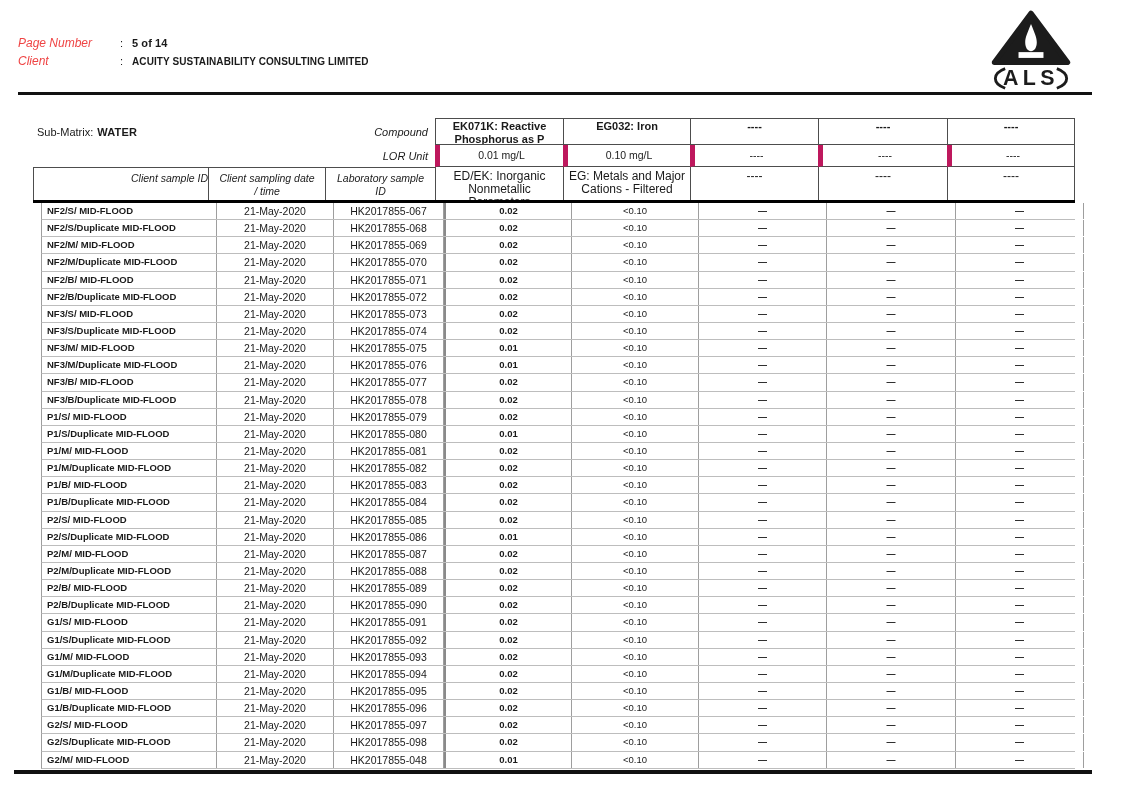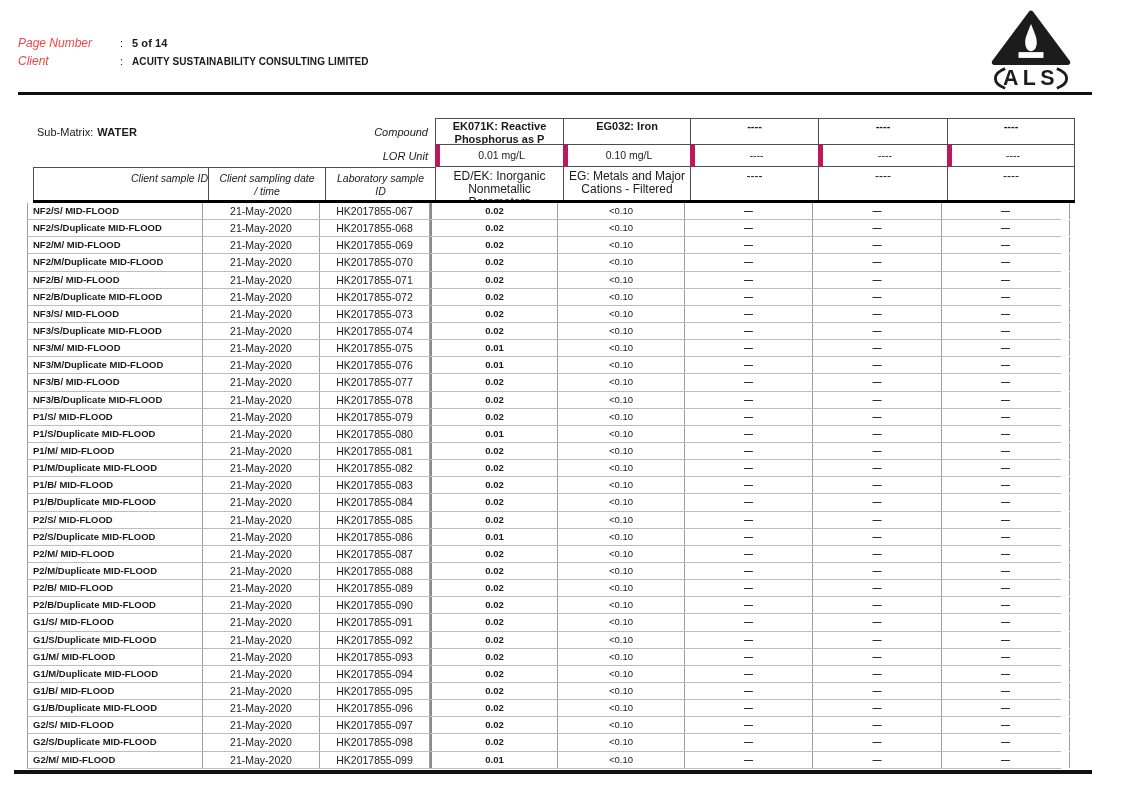"NF2/S/ MID-FLOOD" .tbody { left: 19px -> 33px }
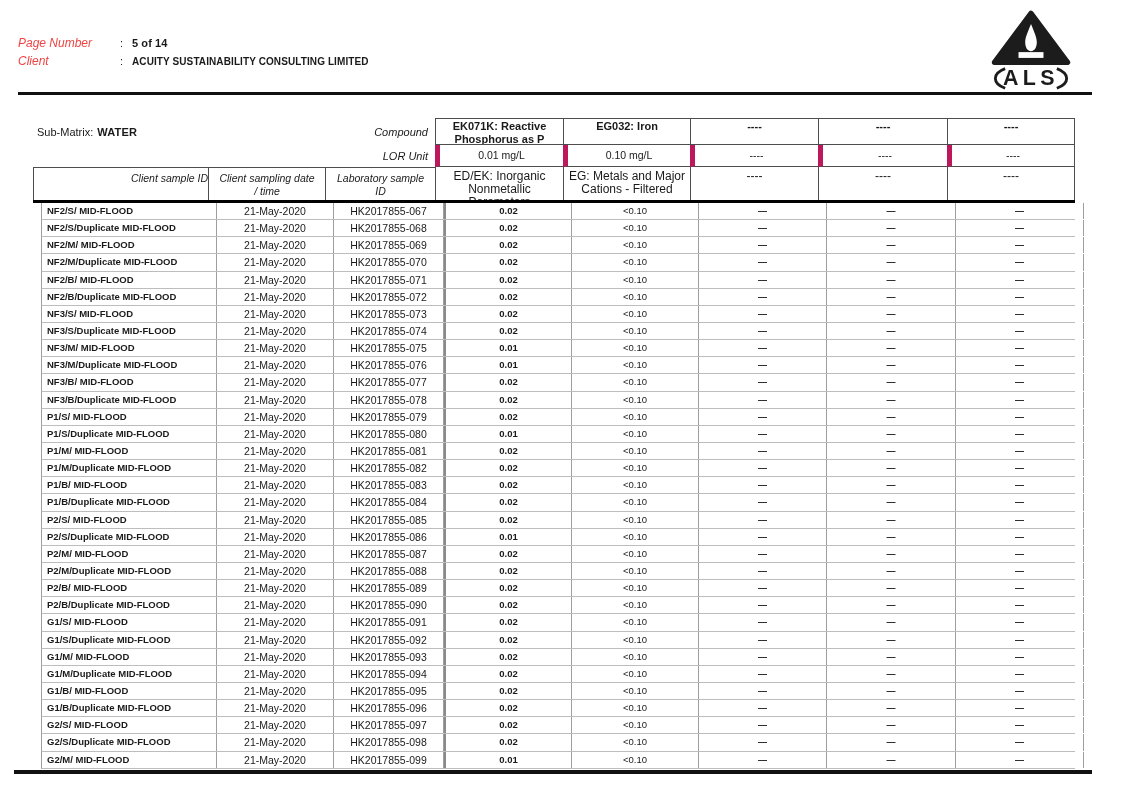"HK2017855-099" div.bc { text: HK2017855-099 -> HK2017855-048 }
